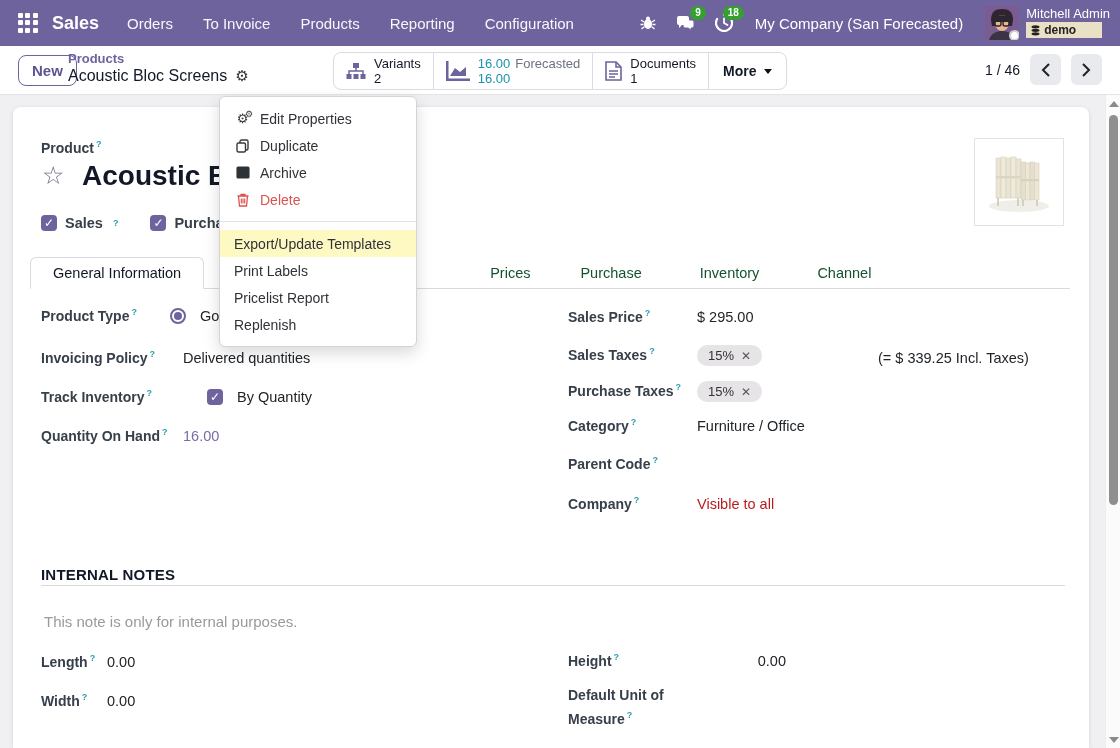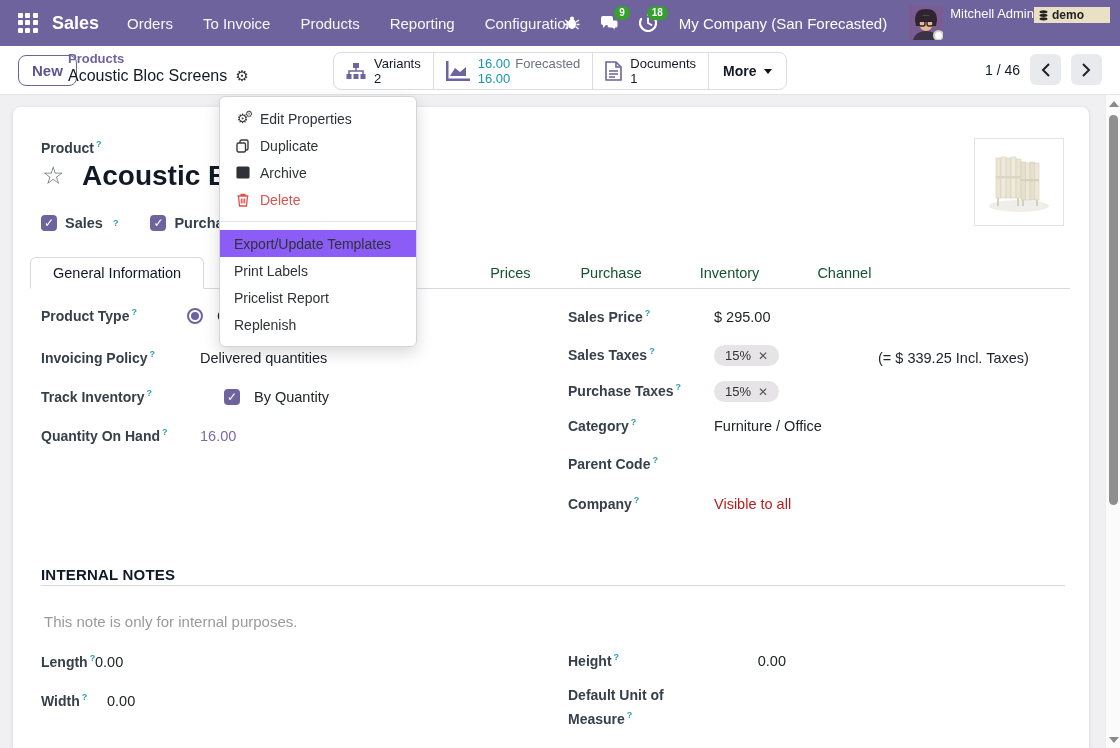"Mitchell Admin" .usercol { flex-direction: row -> column }
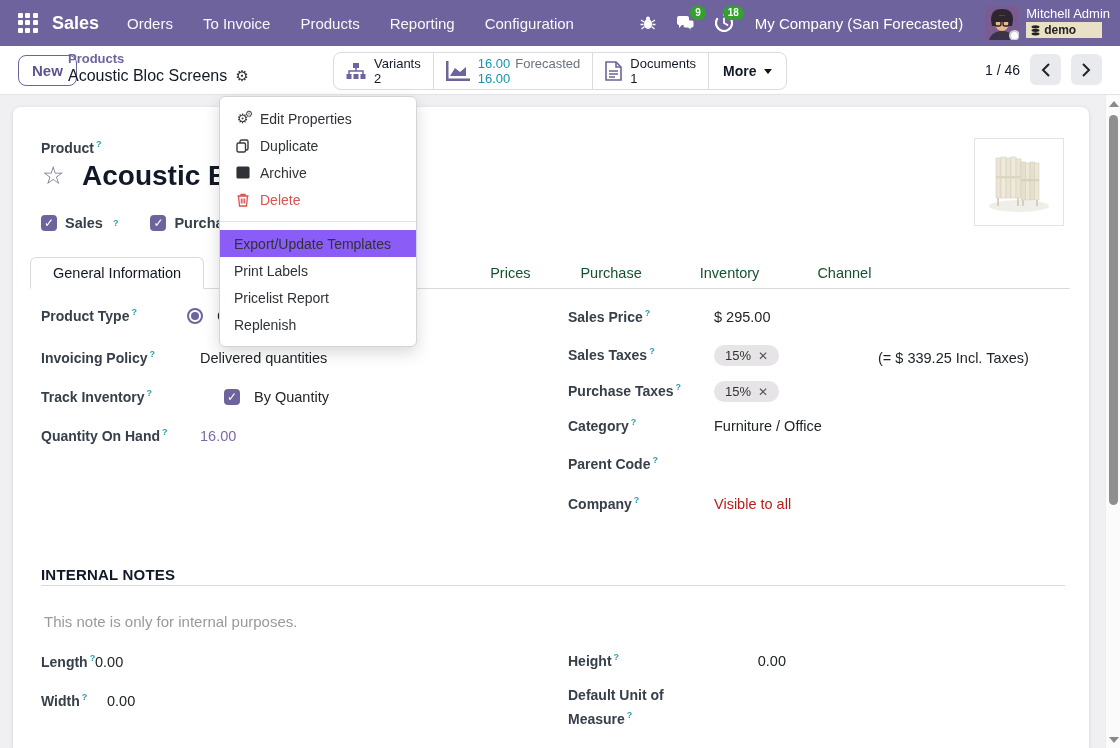"Export/Update Templates" .menu-item.highlight { background: #8b5cf6 -> #fef9c3 }
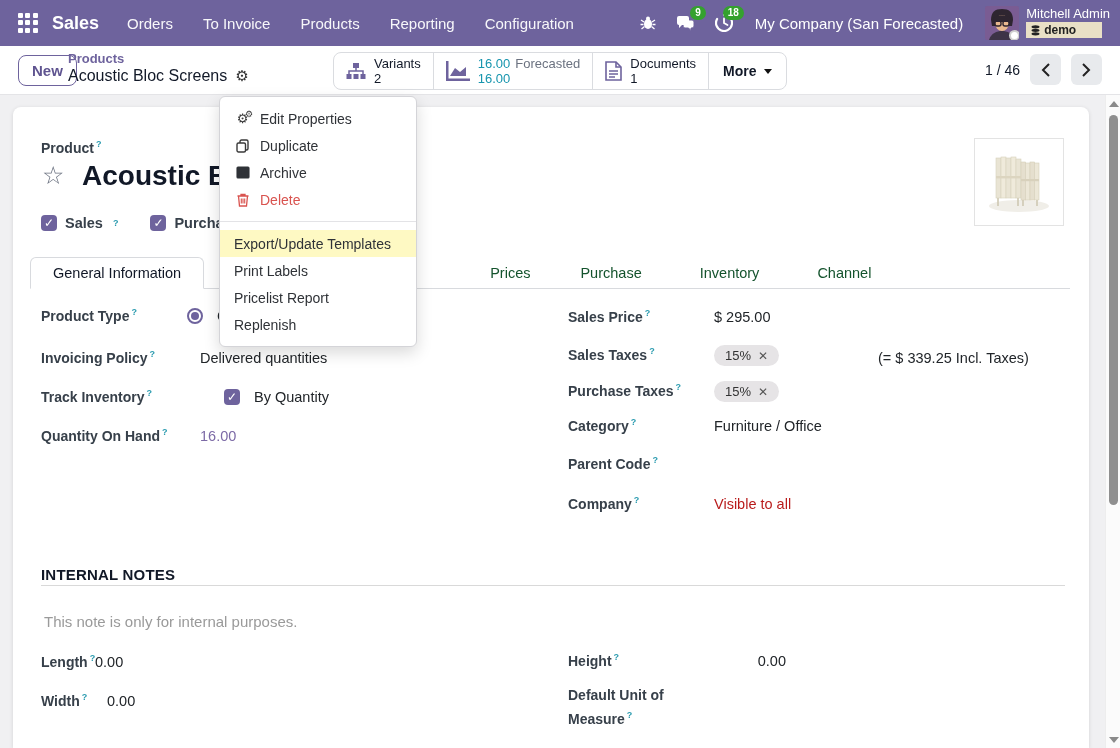"Product Type ?" .fl-label { width: 146px -> 129px }
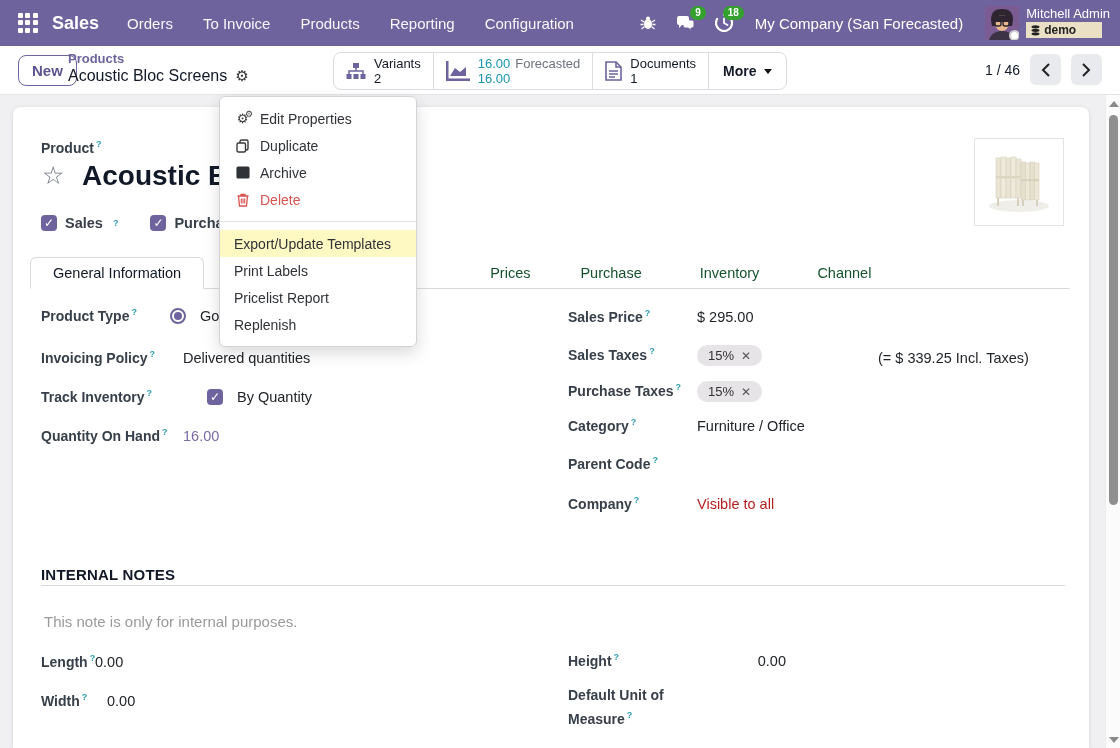"Length ?" span { width: 54px -> 66px }
